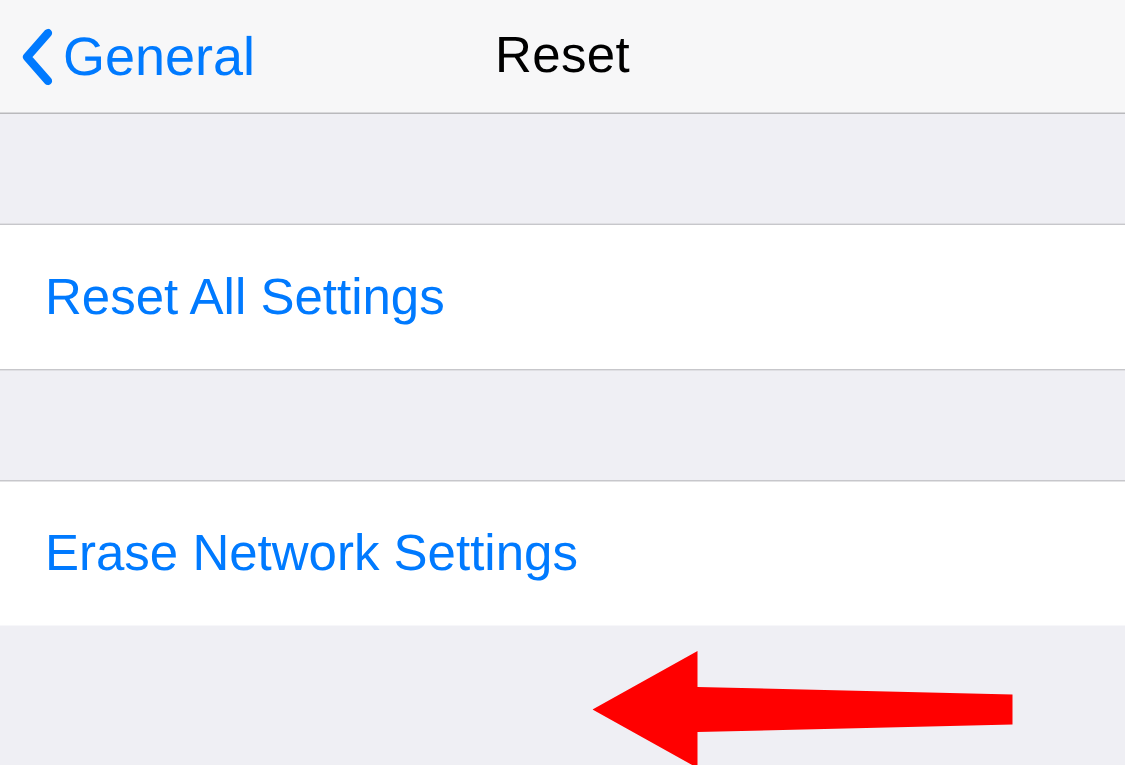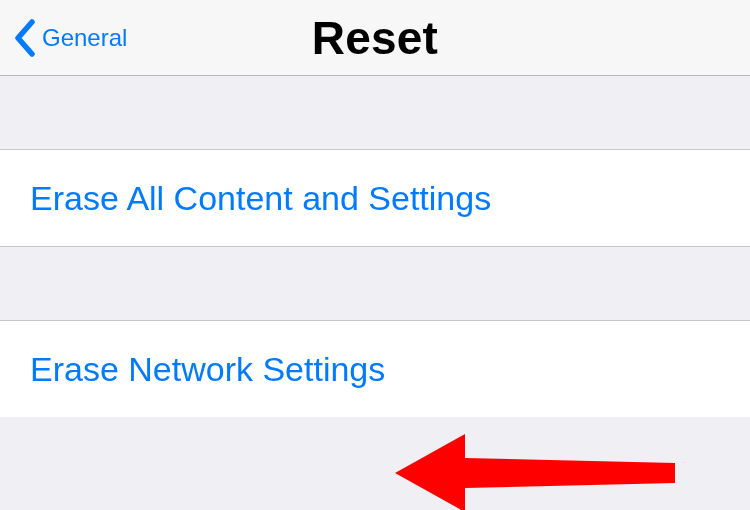"General" .back-button { font-size: 24px -> 36px }
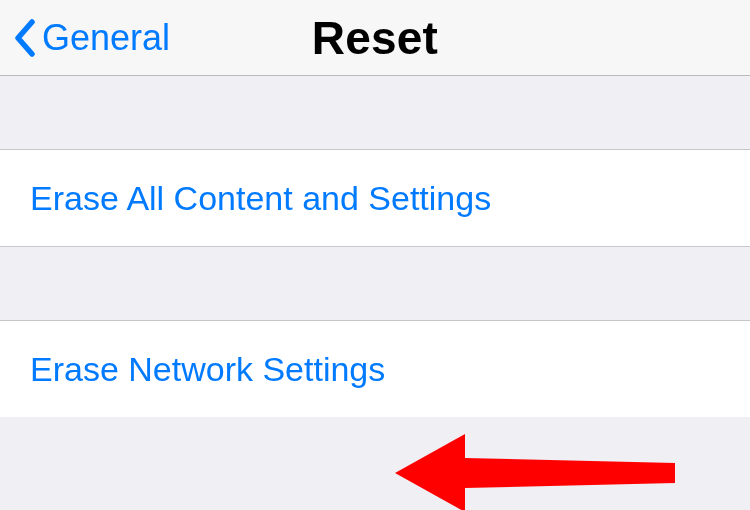"Reset" .nav-title { font-size: 46px -> 34px; font-weight: 700 -> 400 }
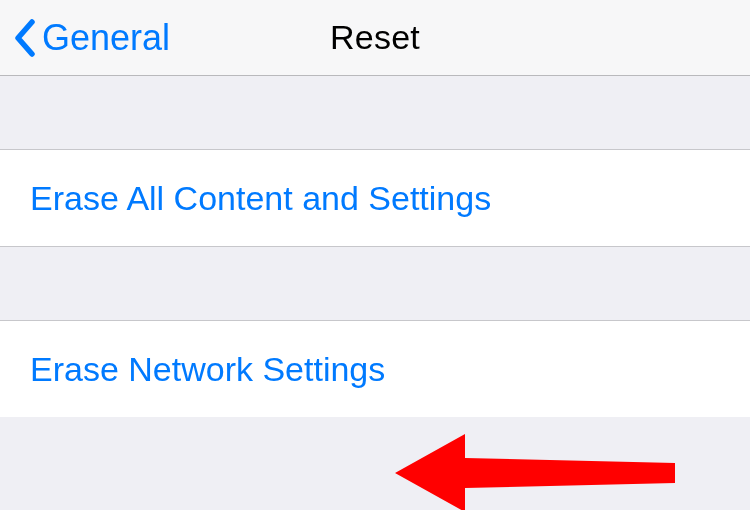"Reset All Settings" div.row { html: none -> <div> <span>Reset All Settings</span> </div> }
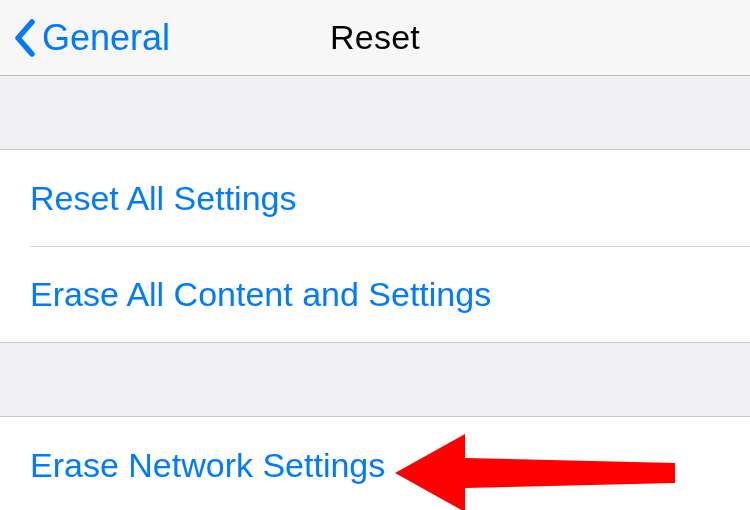"Erase All Content and Settings" div.row { html: <div> <span>Erase All Content and Settings</span> </div> -> none }
